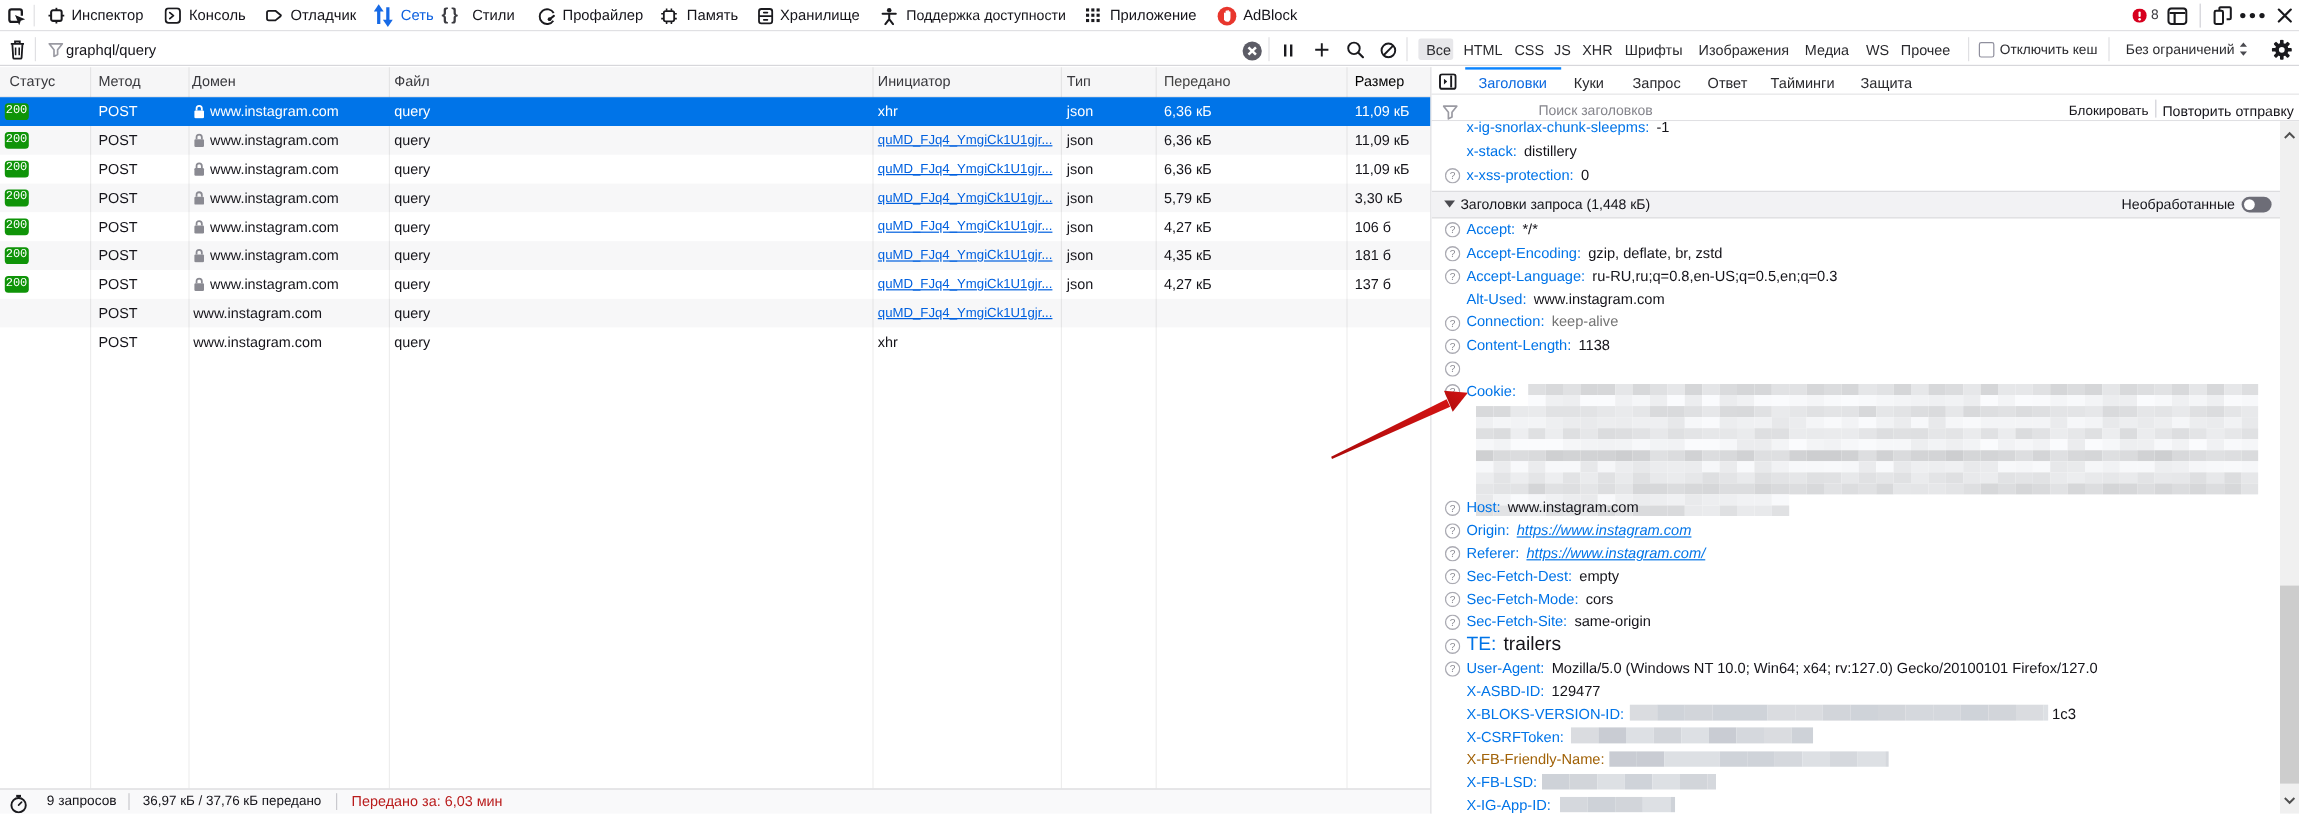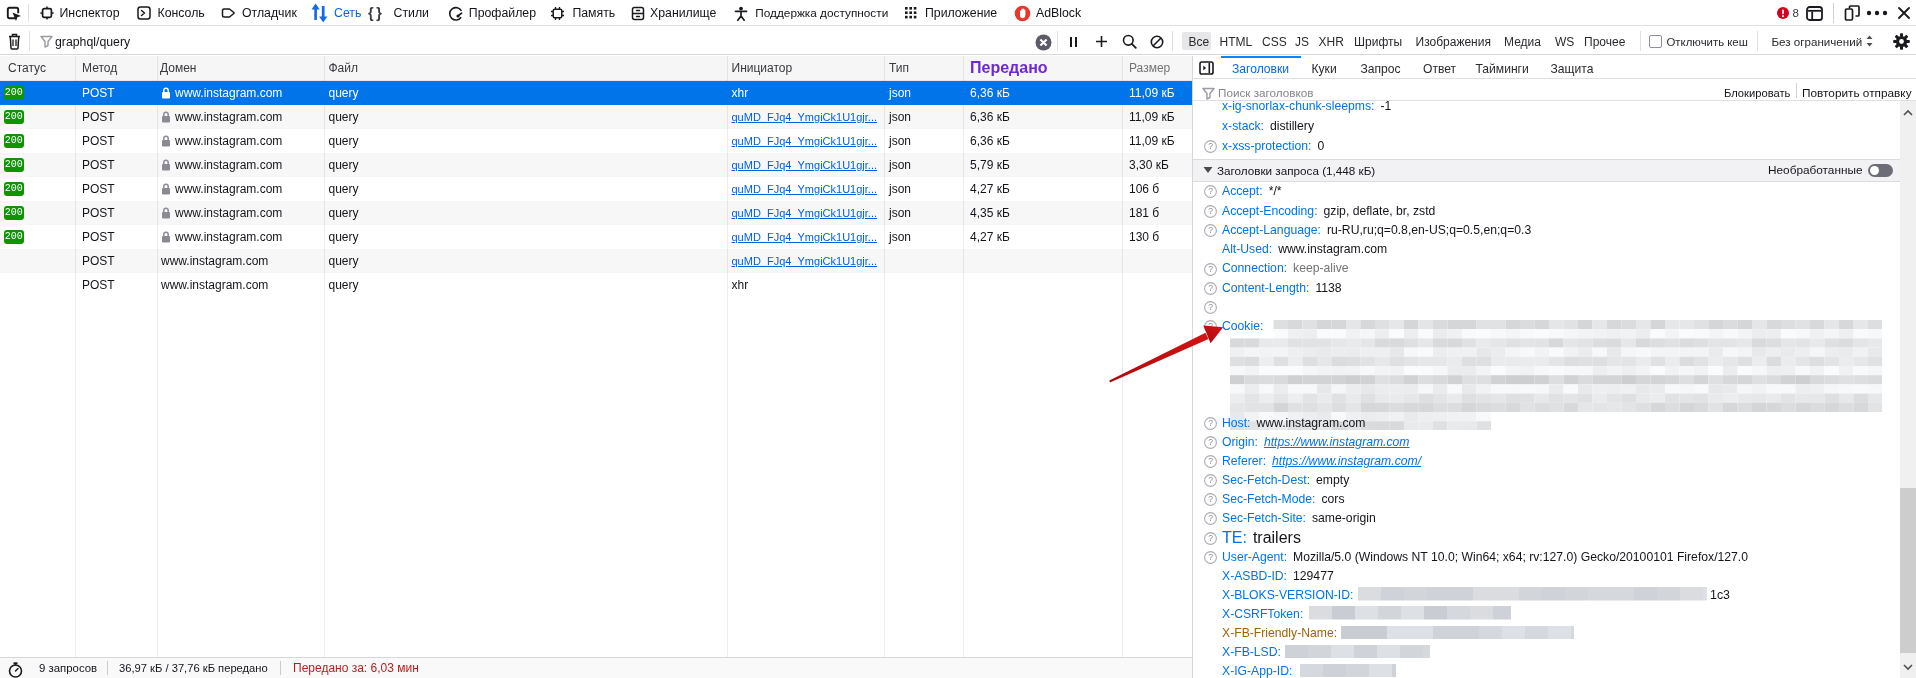"Передано" div.abs { color: #6d28d9 -> #404040; font-size: 16px -> 12px; font-weight: 700 -> 400 }
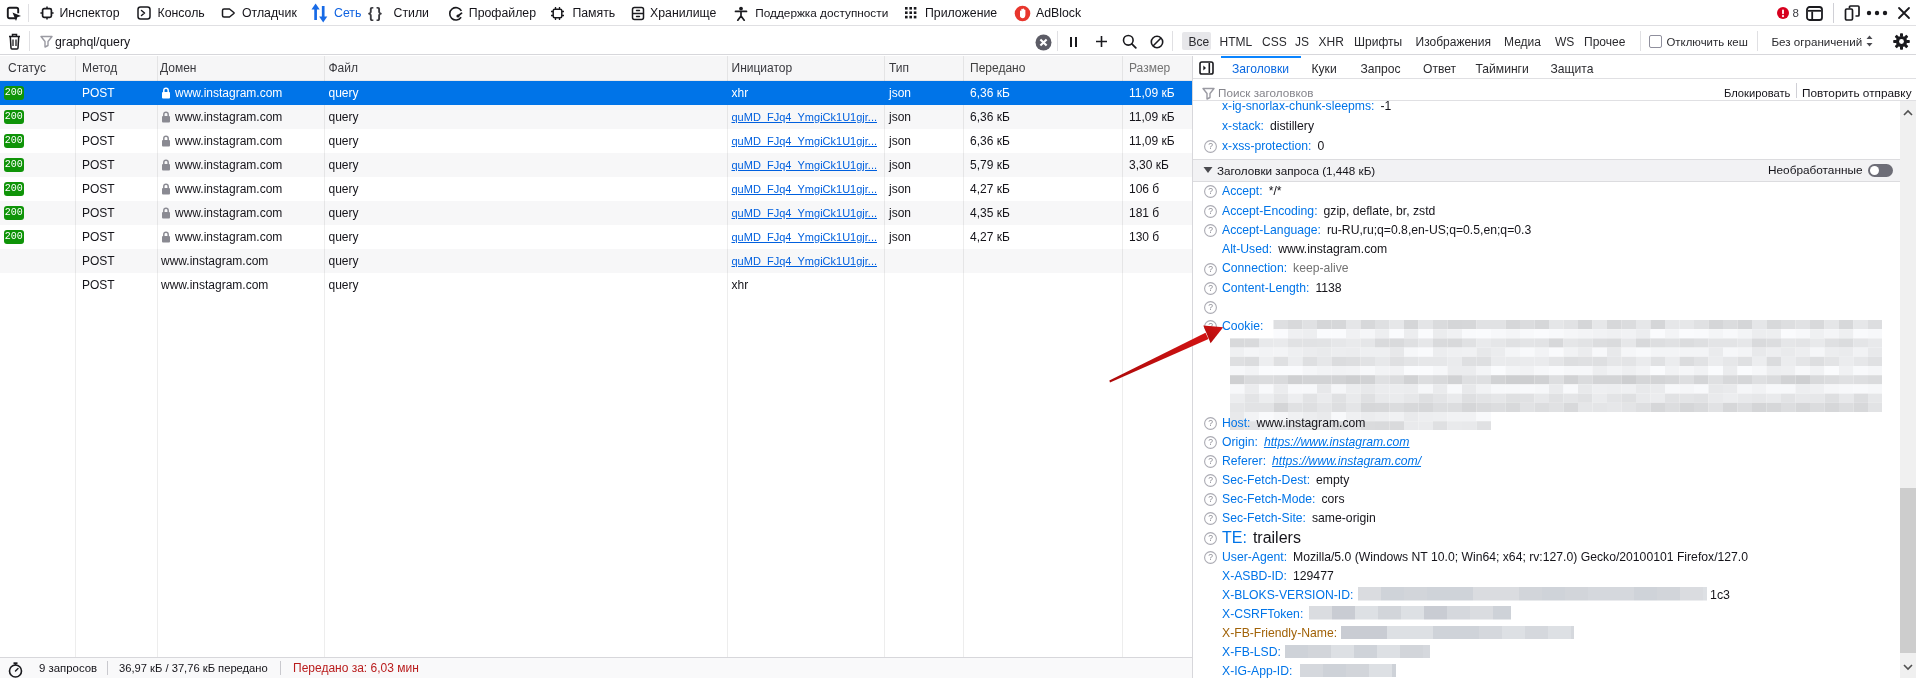"Размер" div.abs { color: #737373 -> #000000 }
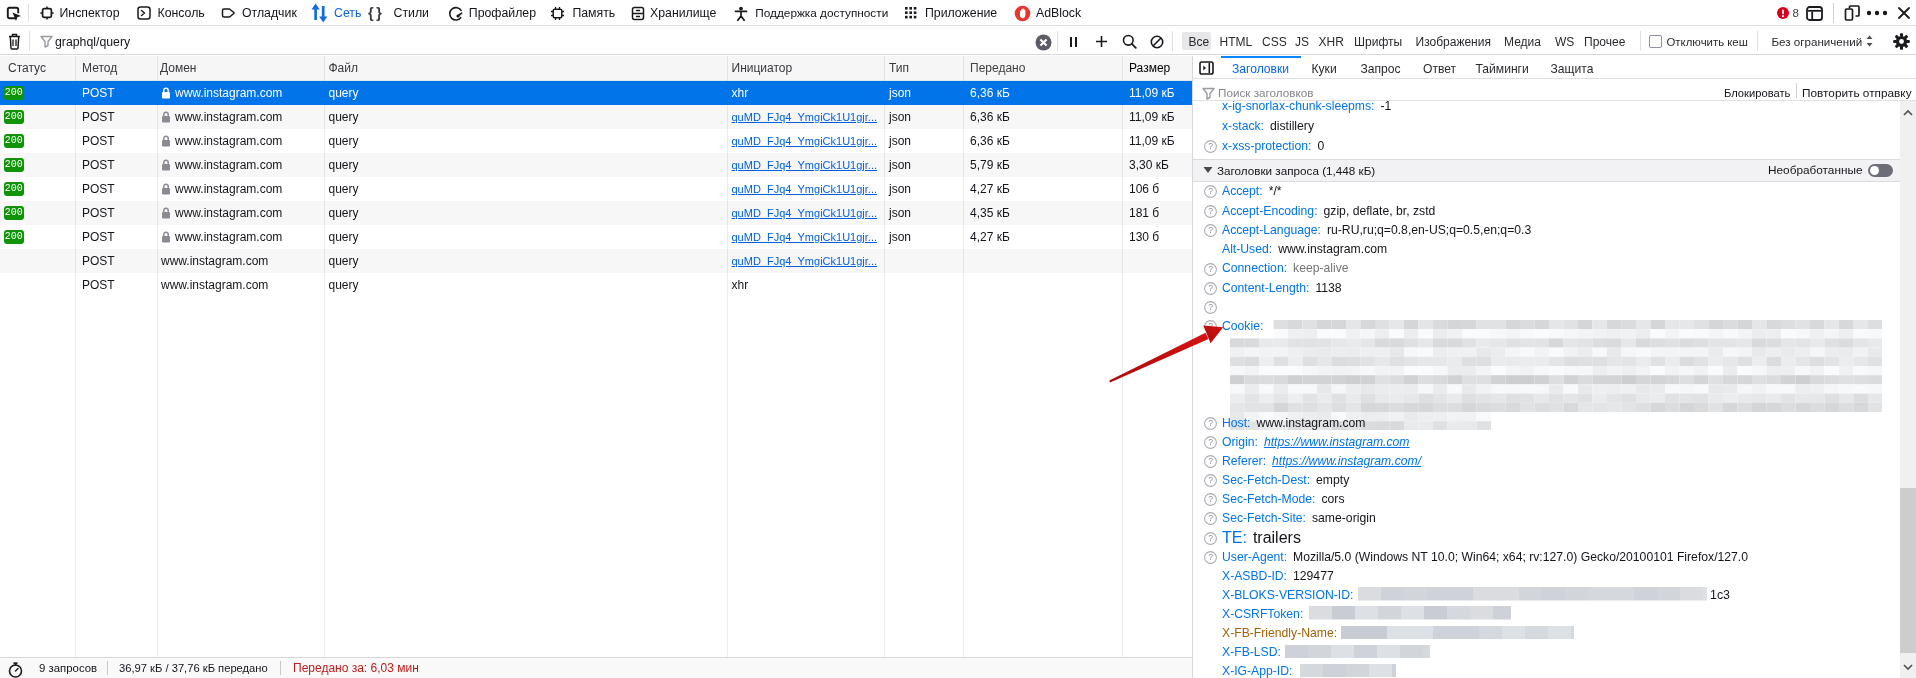"Поиск заголовков" div.abs { left: 1218px -> 1282px }
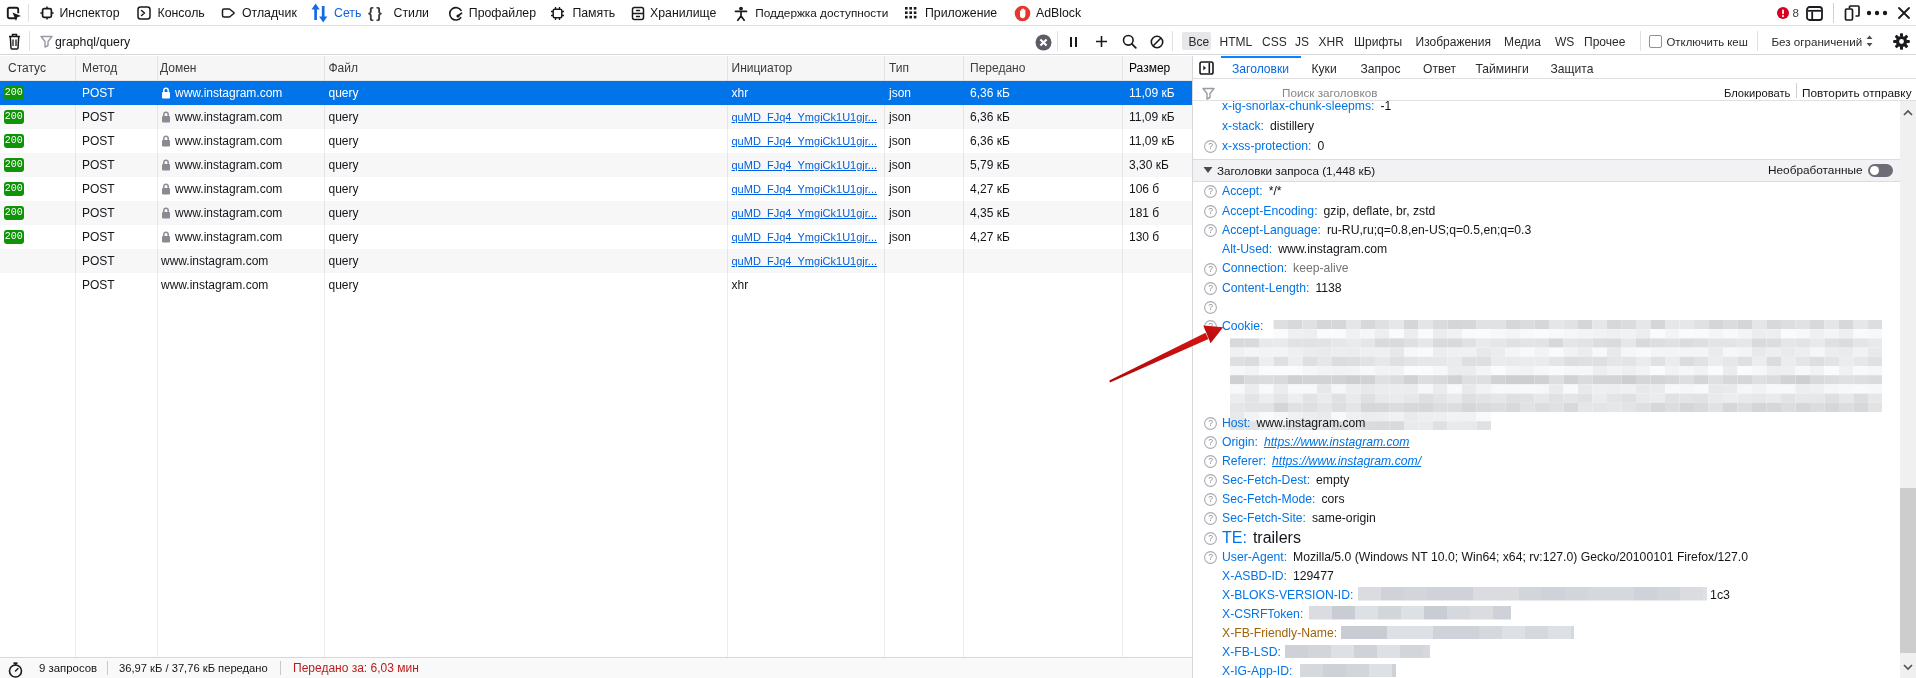"130 б" div.abs { text: 130 -> 137 }
